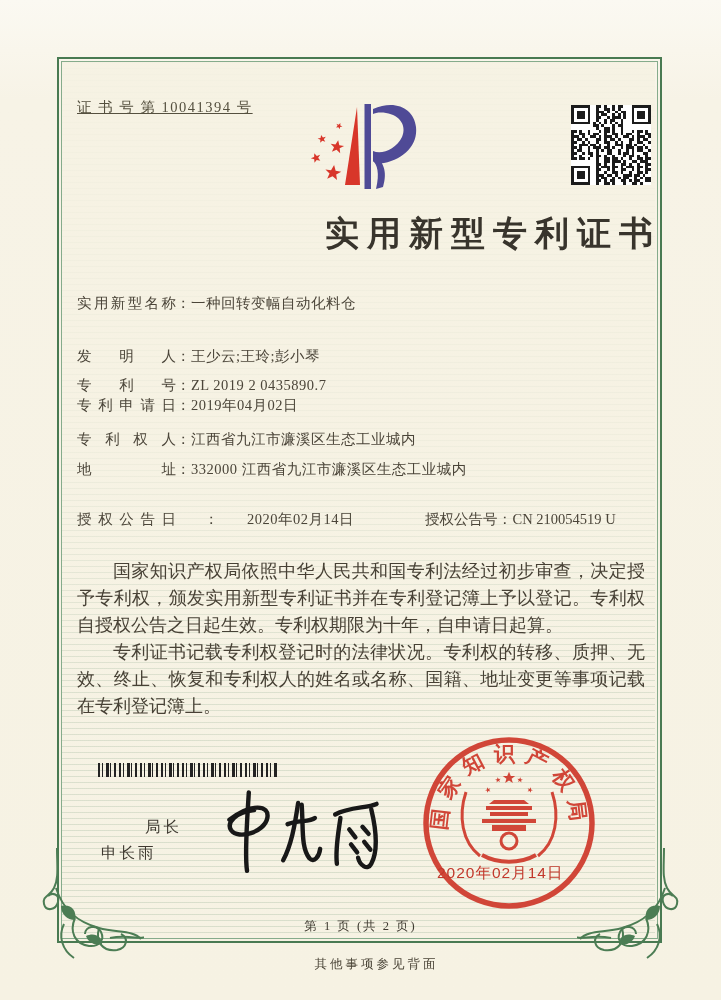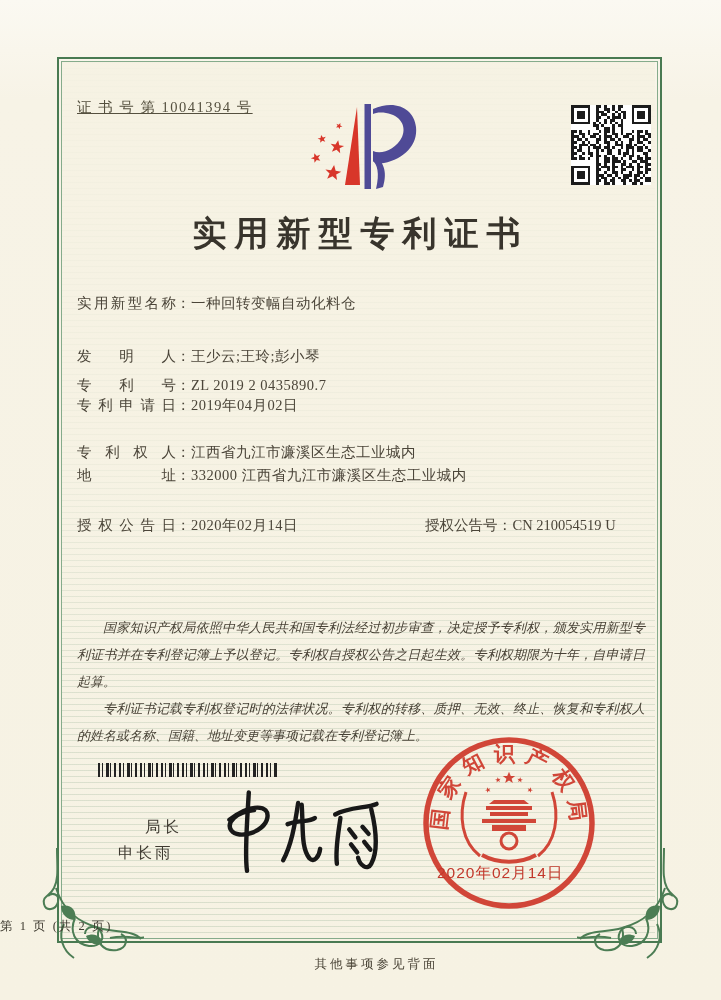"实用新型专利证书" .doc-title { text-align: center -> right }
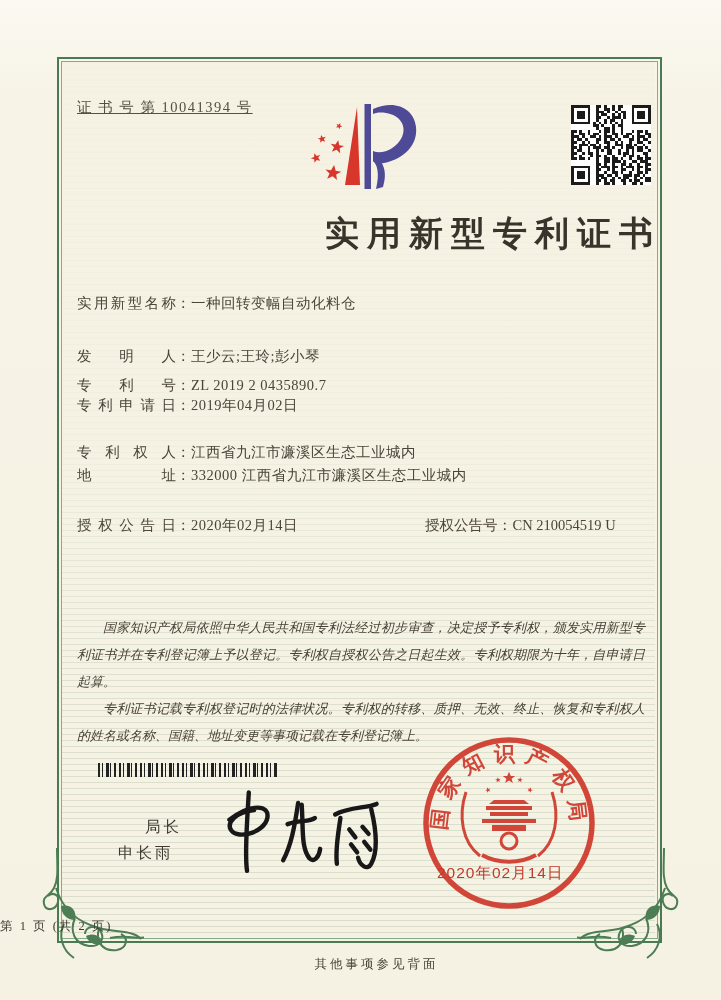"专利申请日" .m4 { margin-bottom: 27px -> 14px }
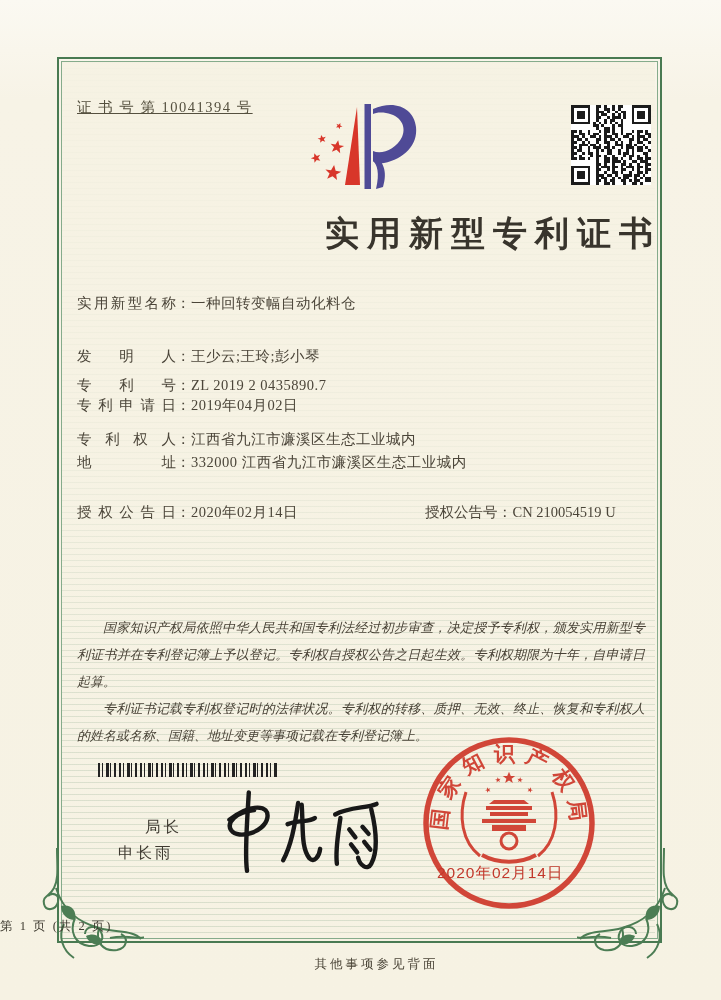"专利权人" .m5 { margin-bottom: 3px -> 10px }
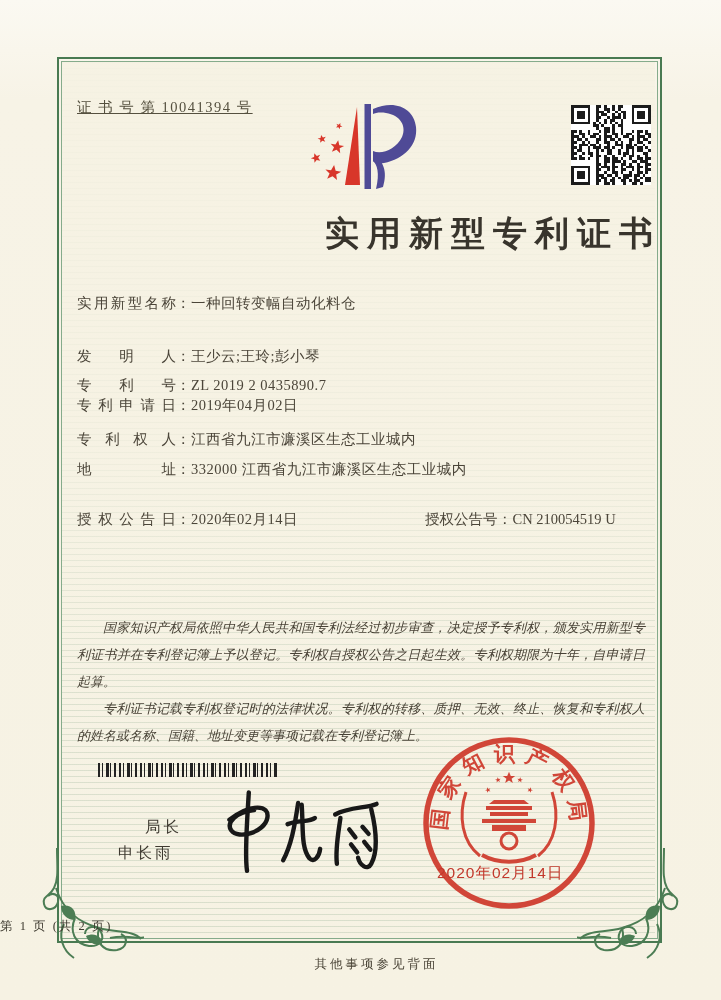"授权公告日" .grant-left { gap: none -> 28px }
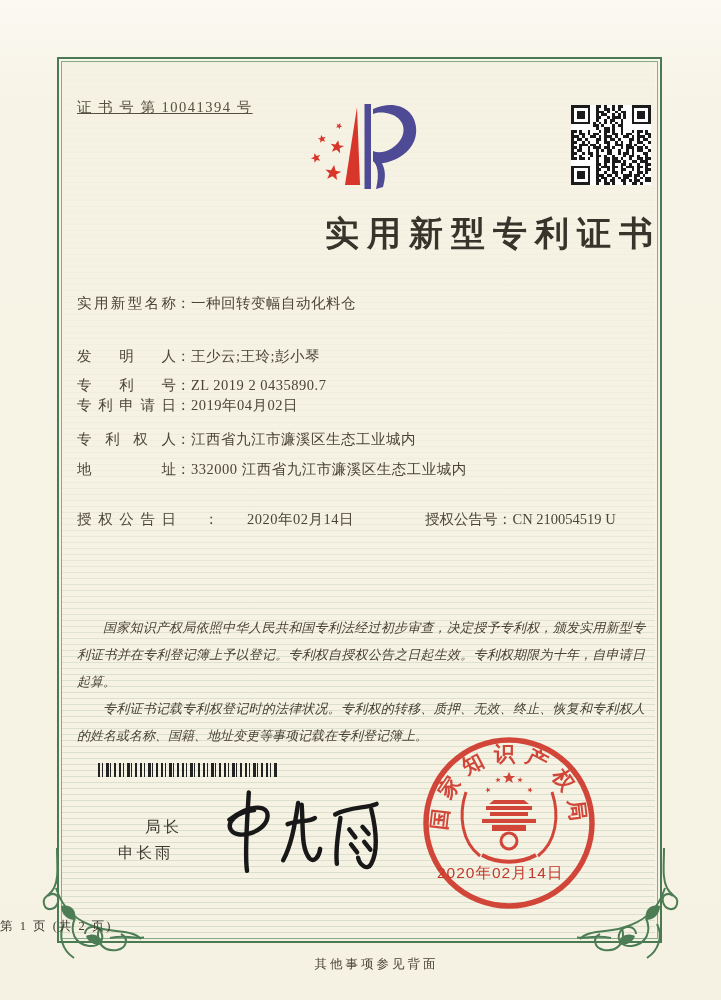"国家知识产权局依照中华人民共和国专利法经过初步审查，决定授予专利权，颁发实用新型" .body-text { font-size: 13px -> 18px; font-style: italic -> none; top: 614px -> 558px }
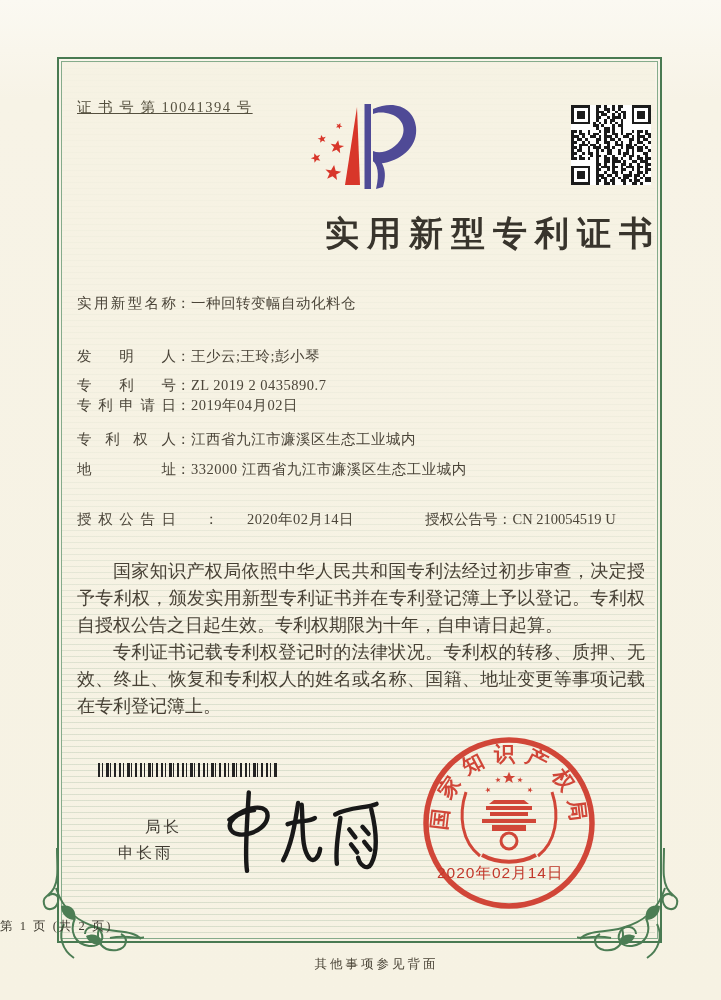"申长雨" .director-name { left: 118px -> 101px }
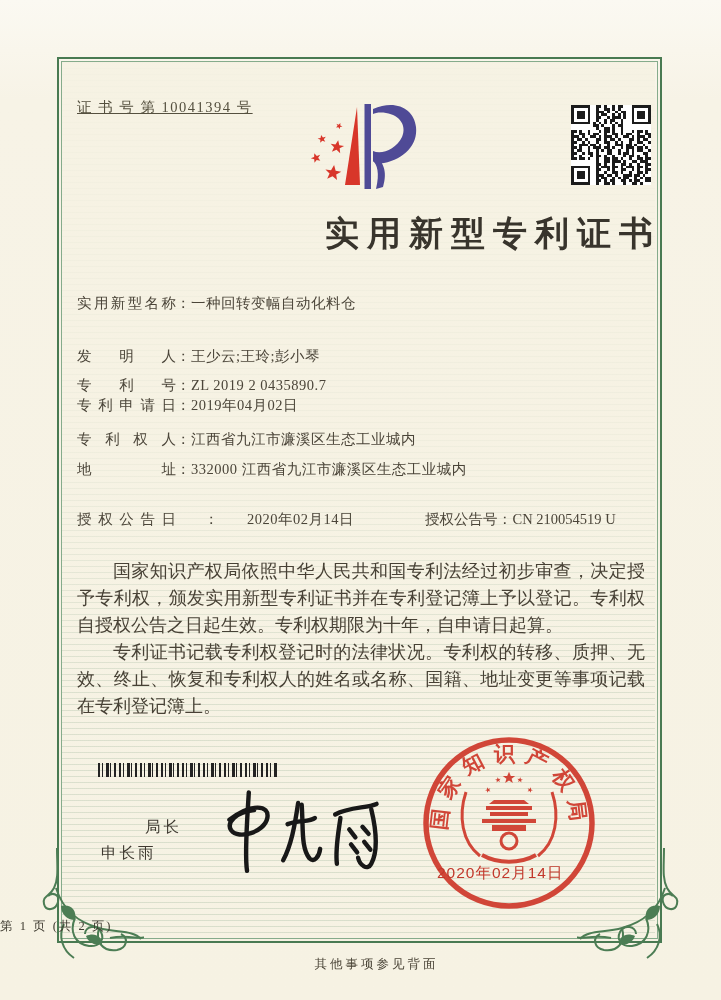"第 1 页 (共 2" .page-num { text-align: left -> center }
